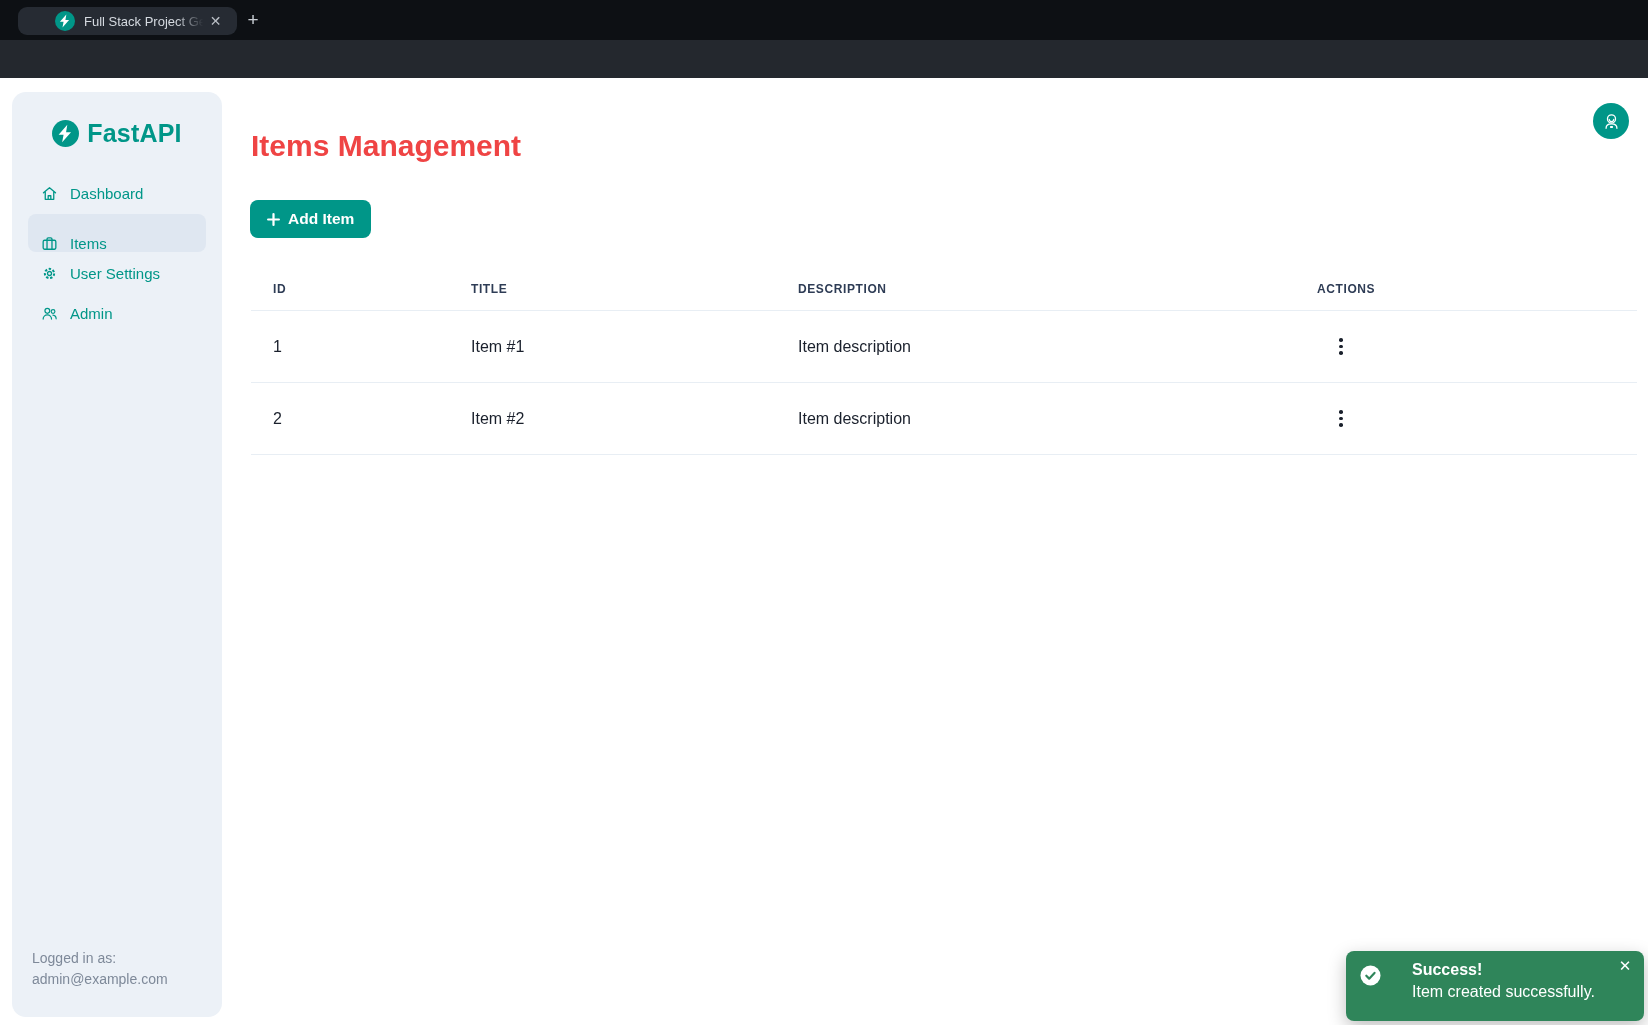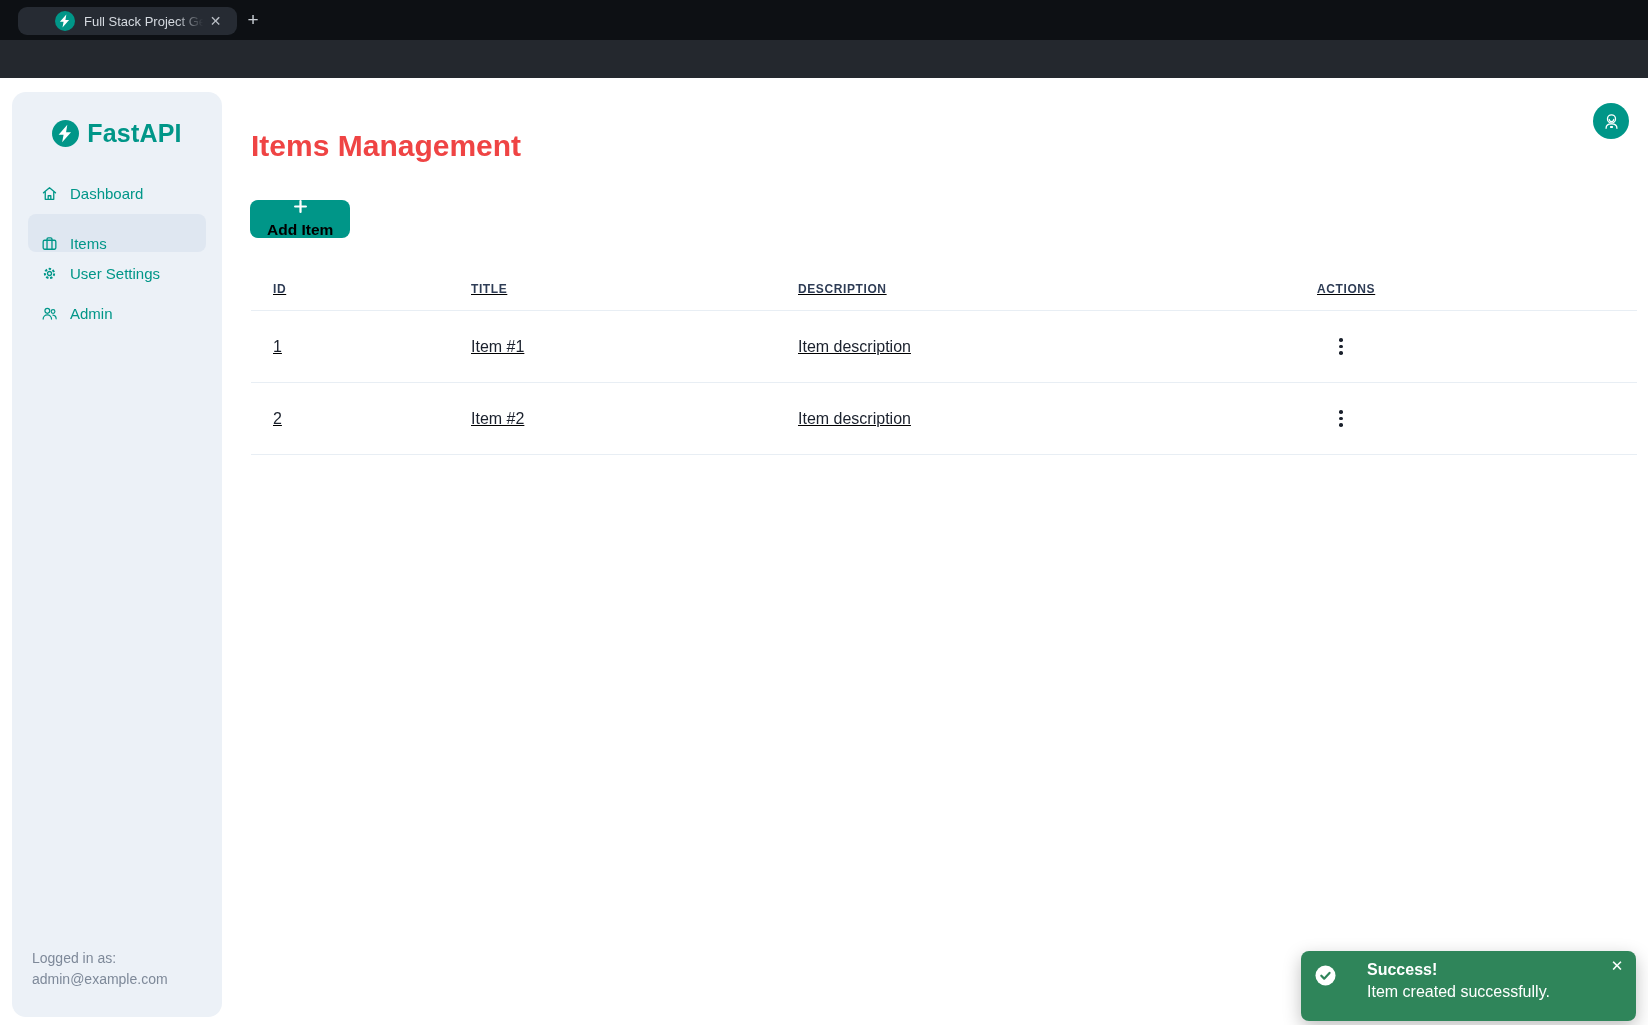"Add Item" .add-btn { color: #000000 -> #ffffff; flex-direction: column -> none }
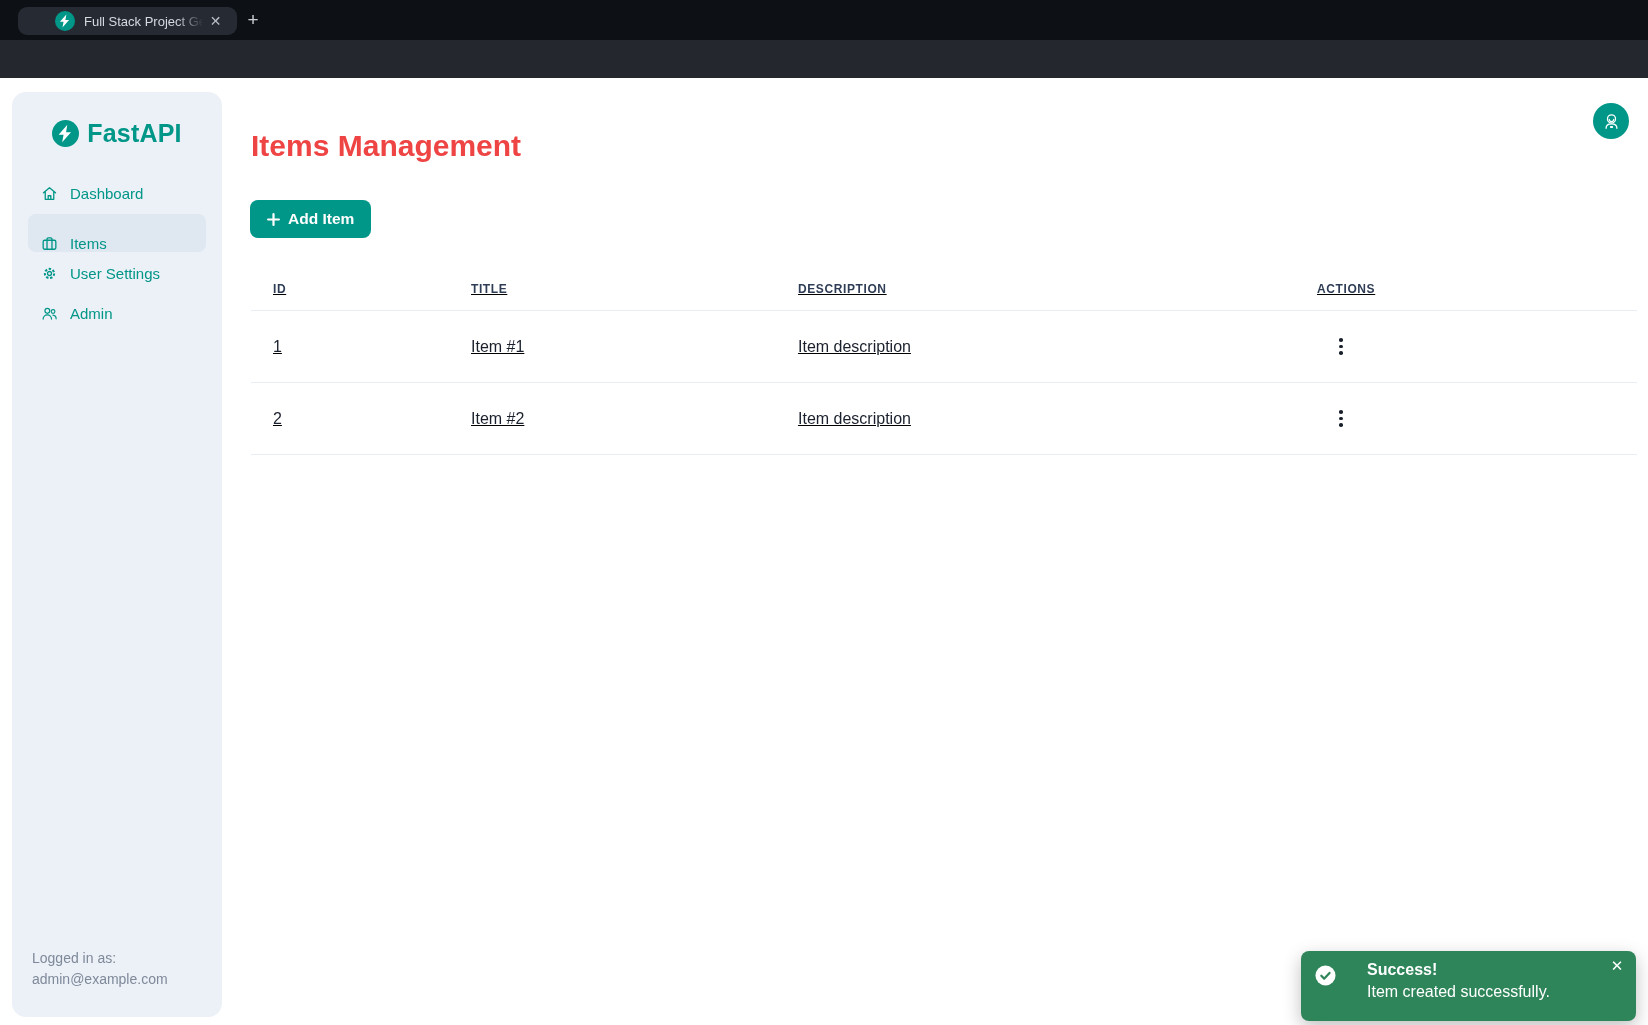"ID" .table { text-decoration: underline -> none }
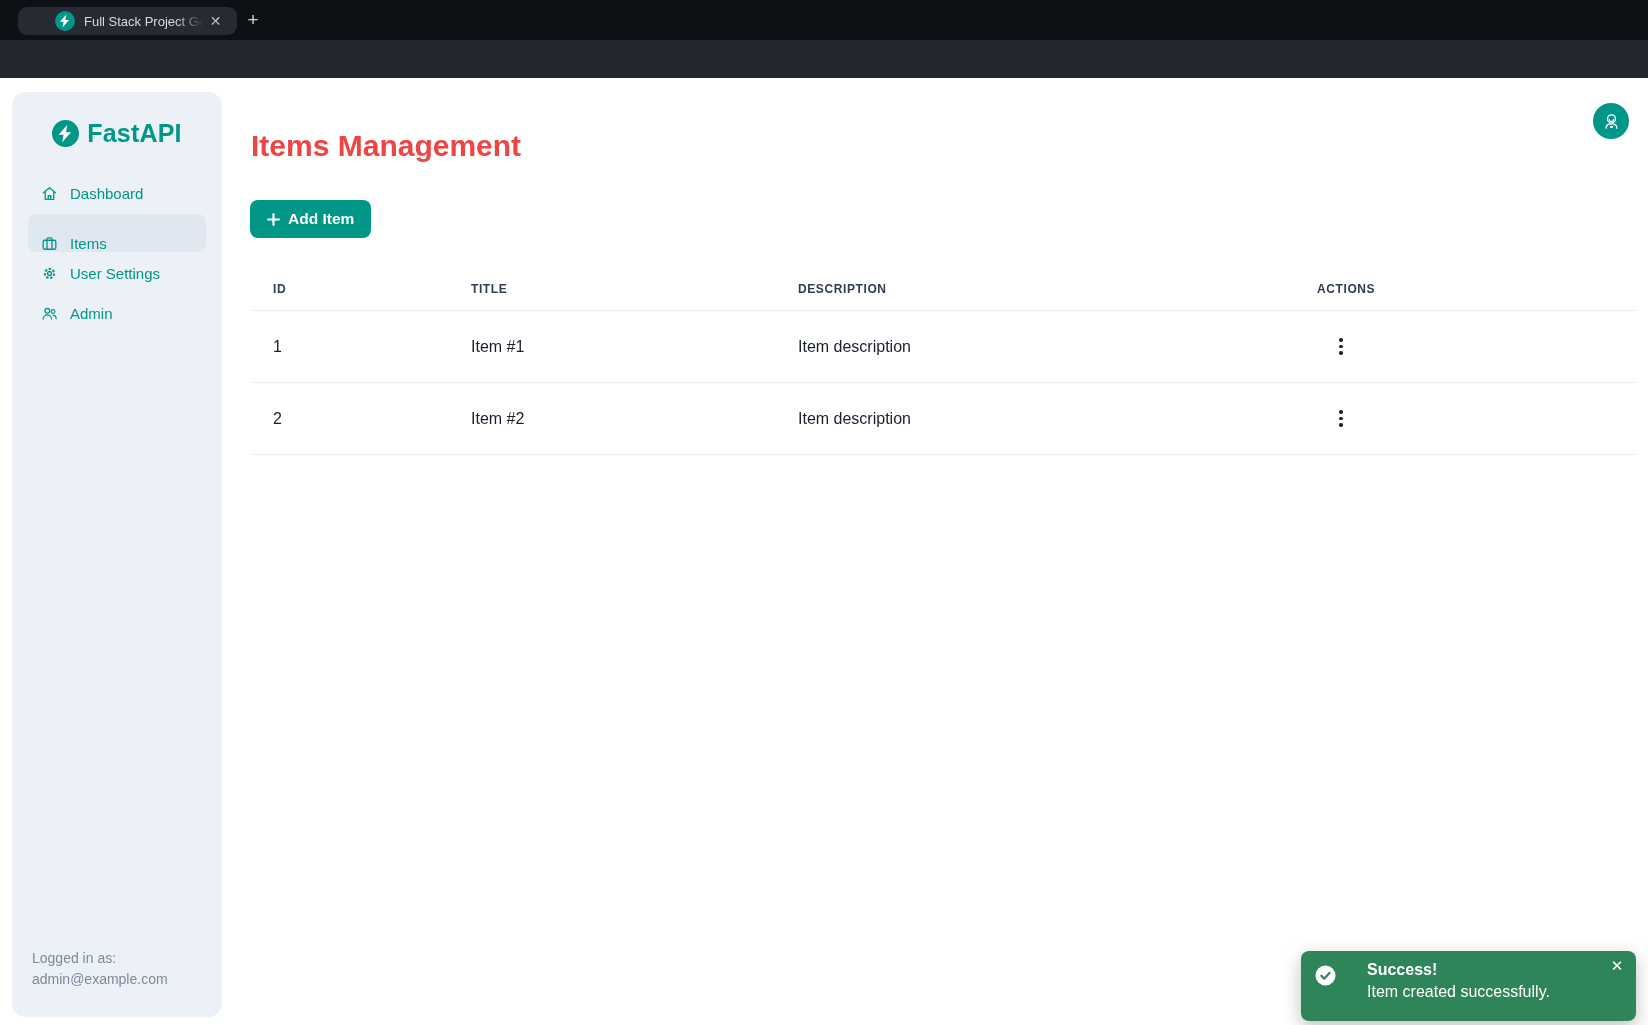"Success!" .toast { right: 12px -> 4px; width: 335px -> 298px }
